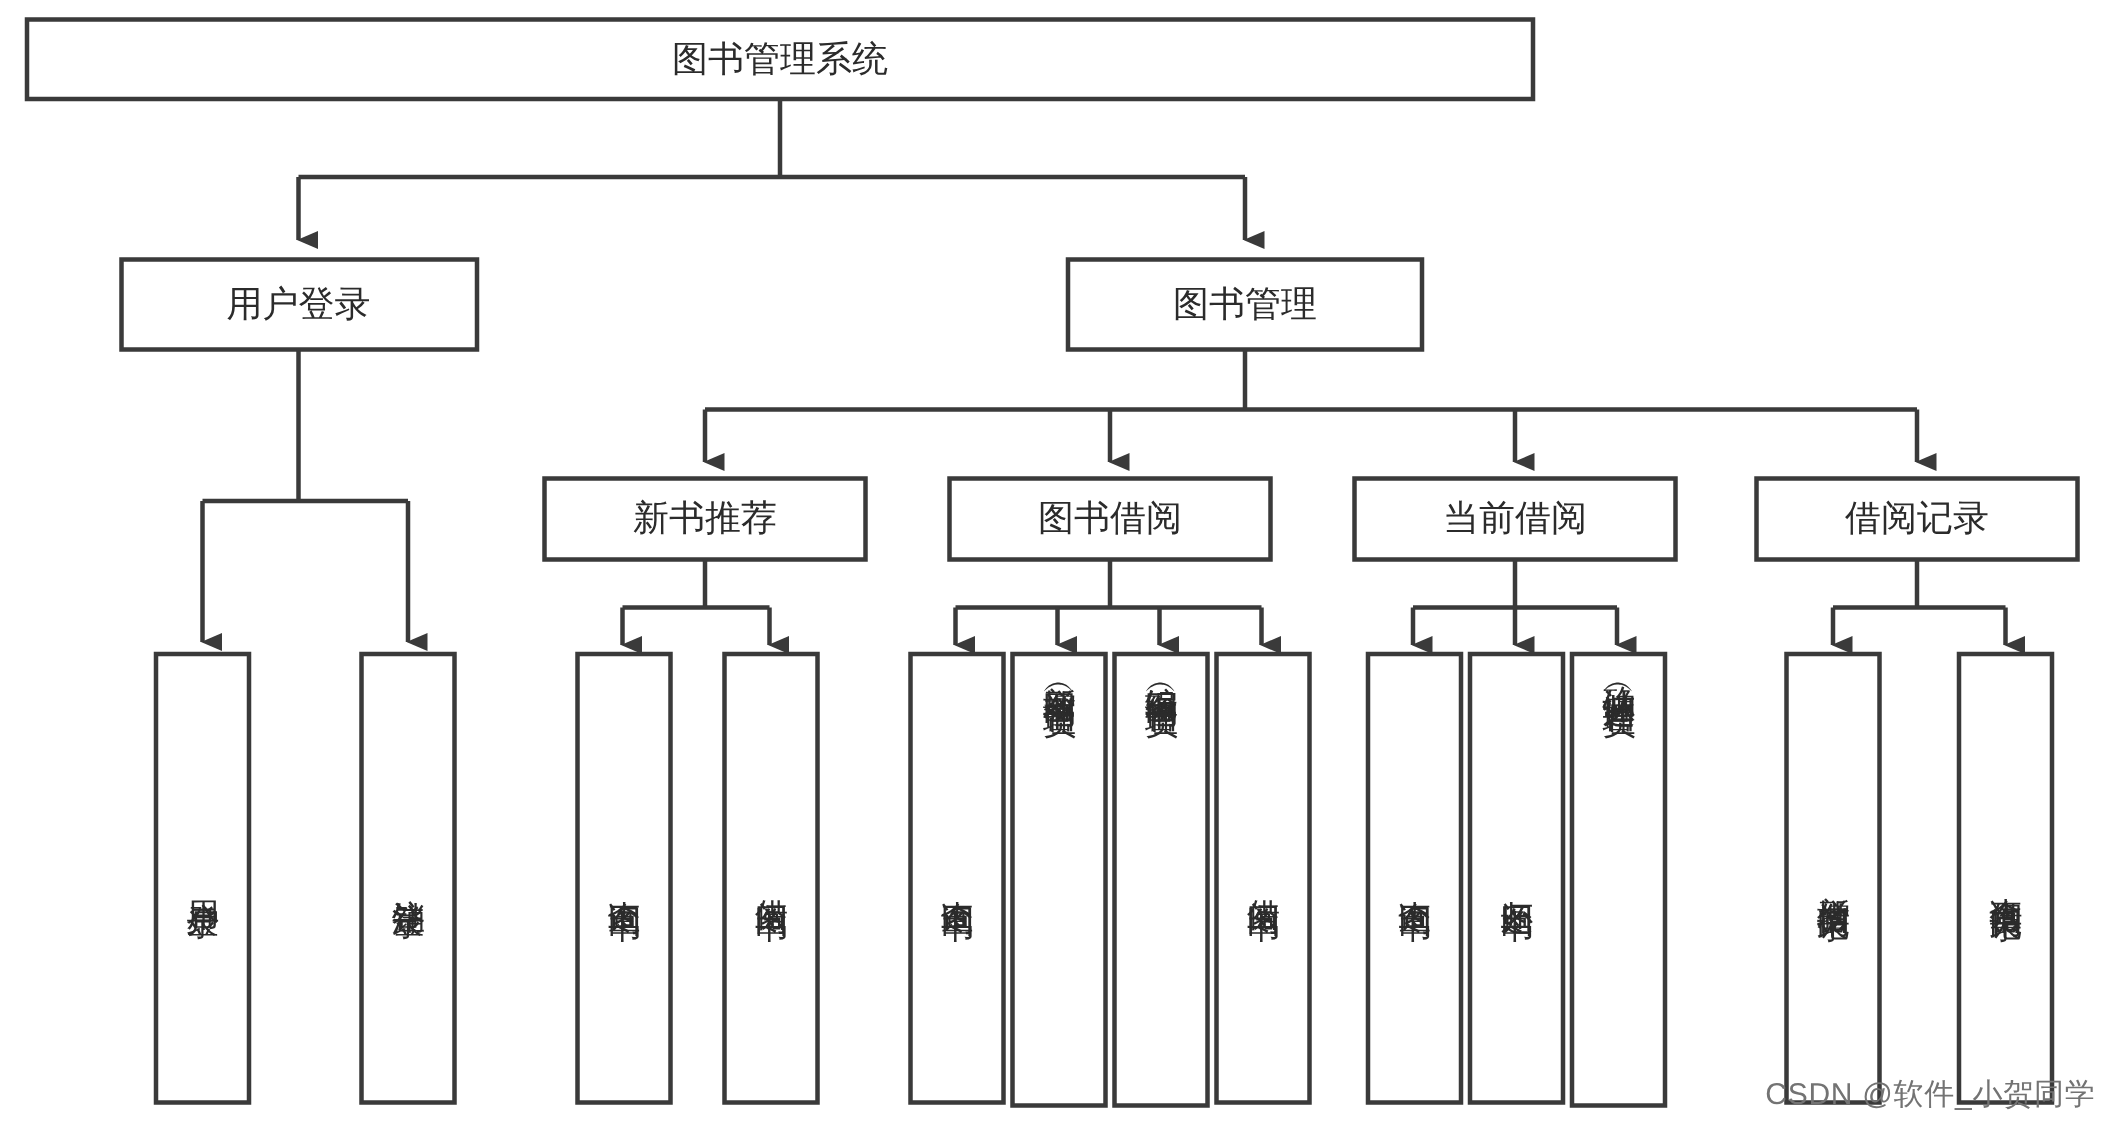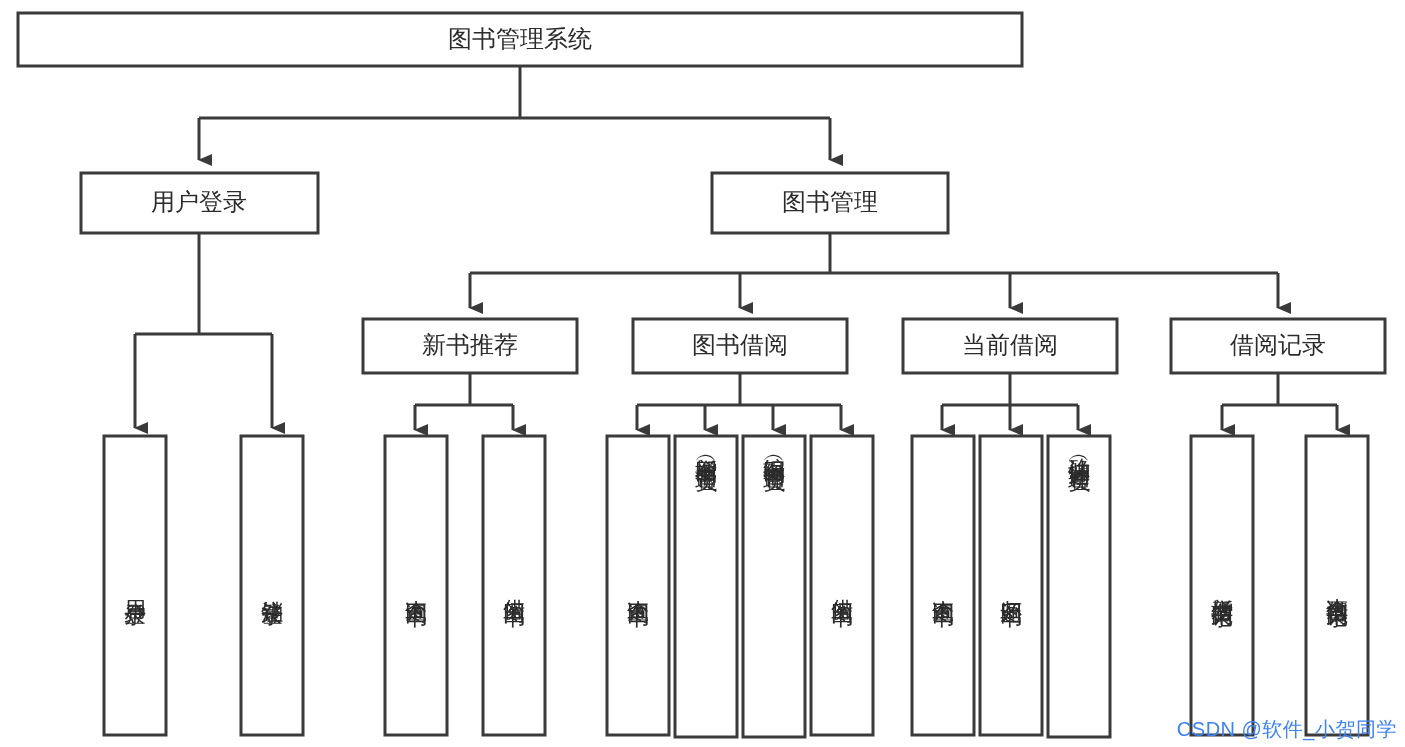"CSDN @软件_小贺同学" #watermark { color: #3b82f6 -> #737373 }
